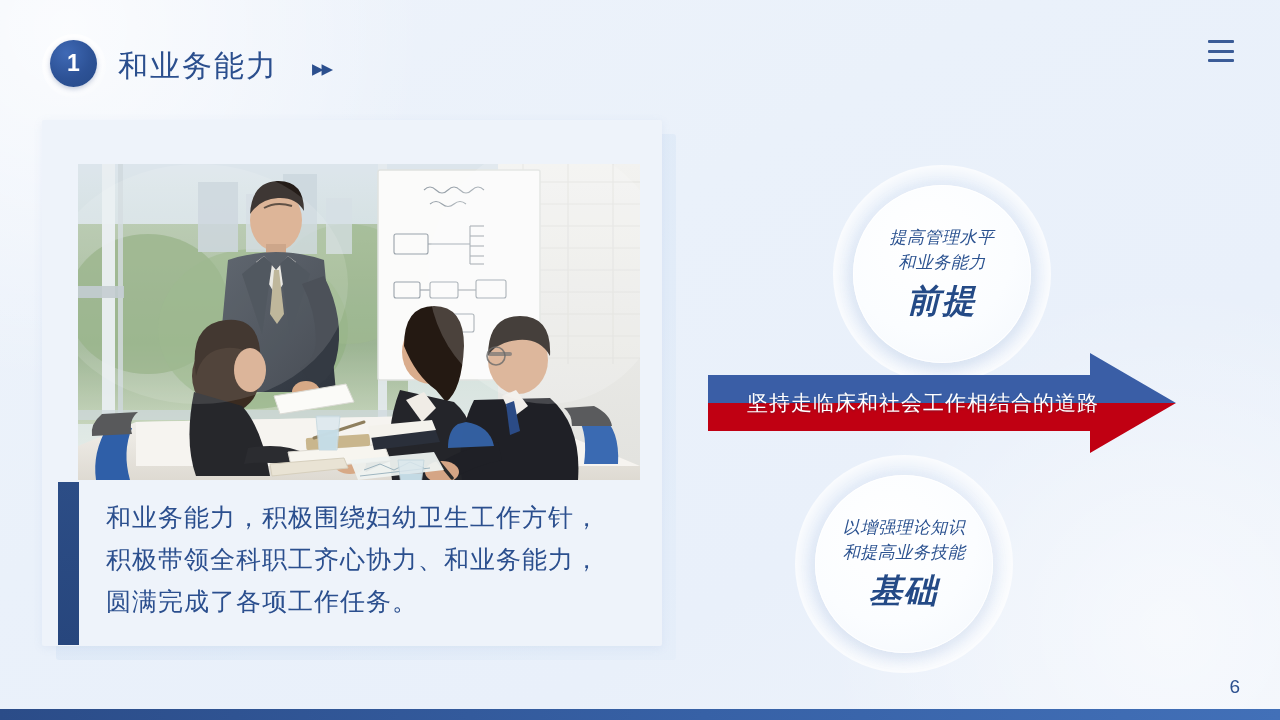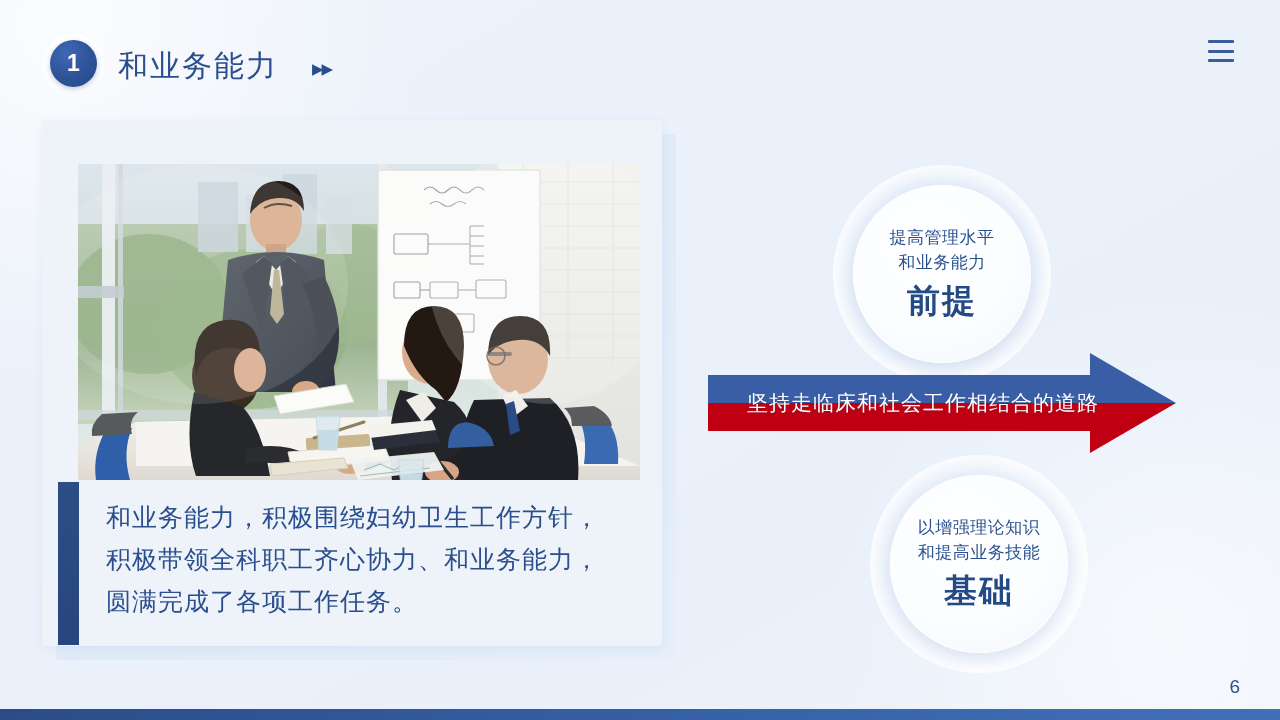"提高管理水平" .circle-node { font-style: none -> italic }
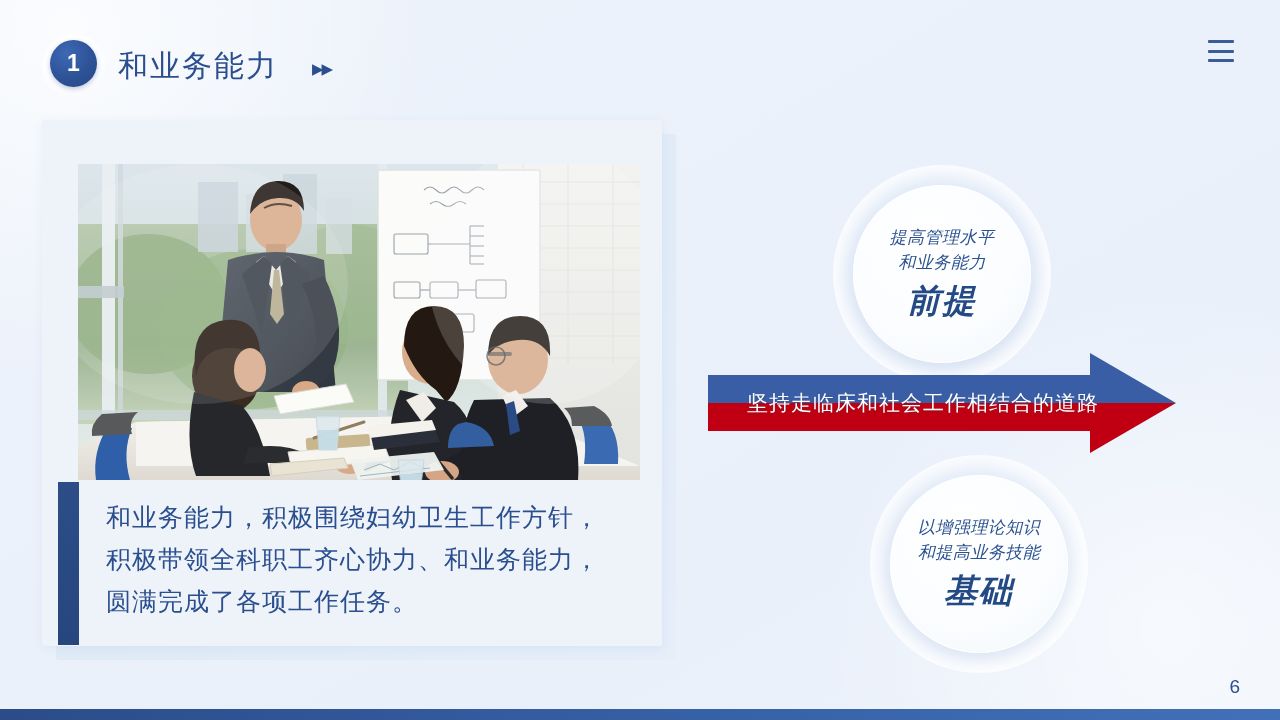"以增强理论知识" #circle-bot { left: 870px -> 795px }
